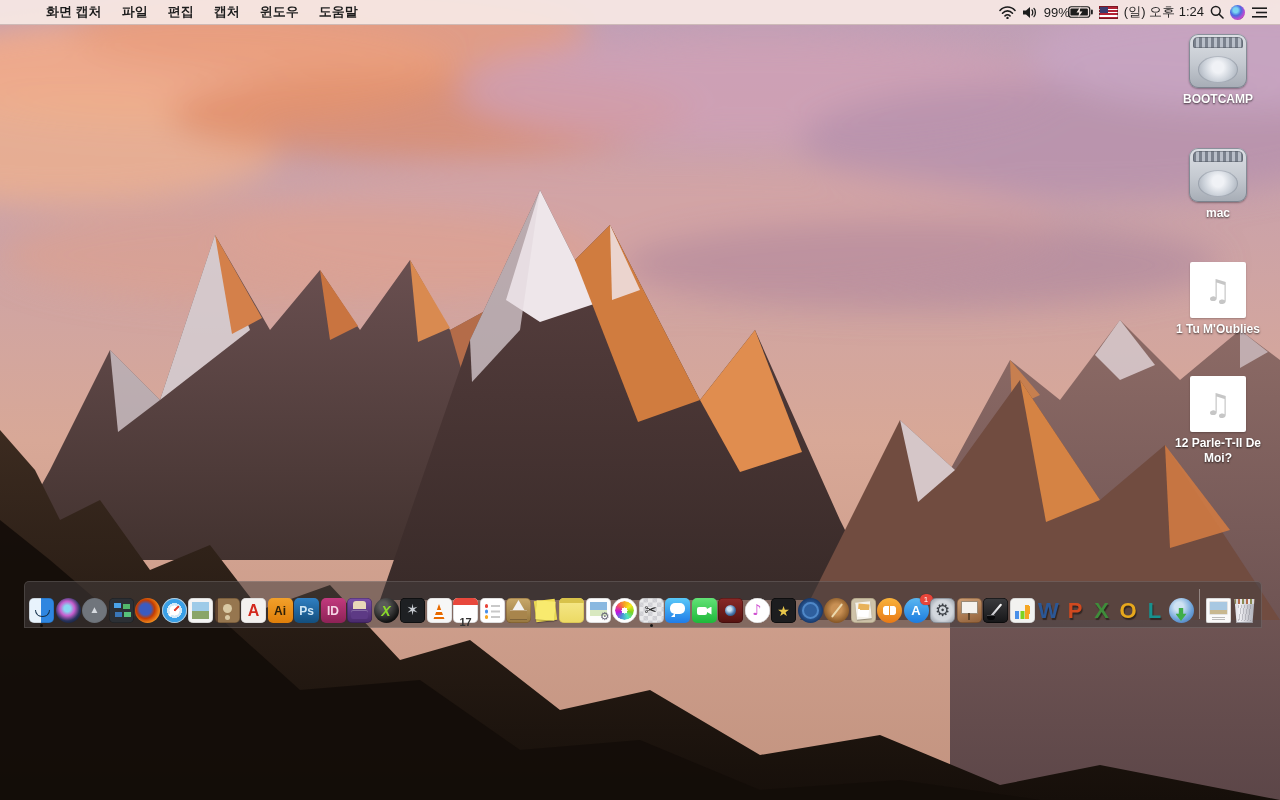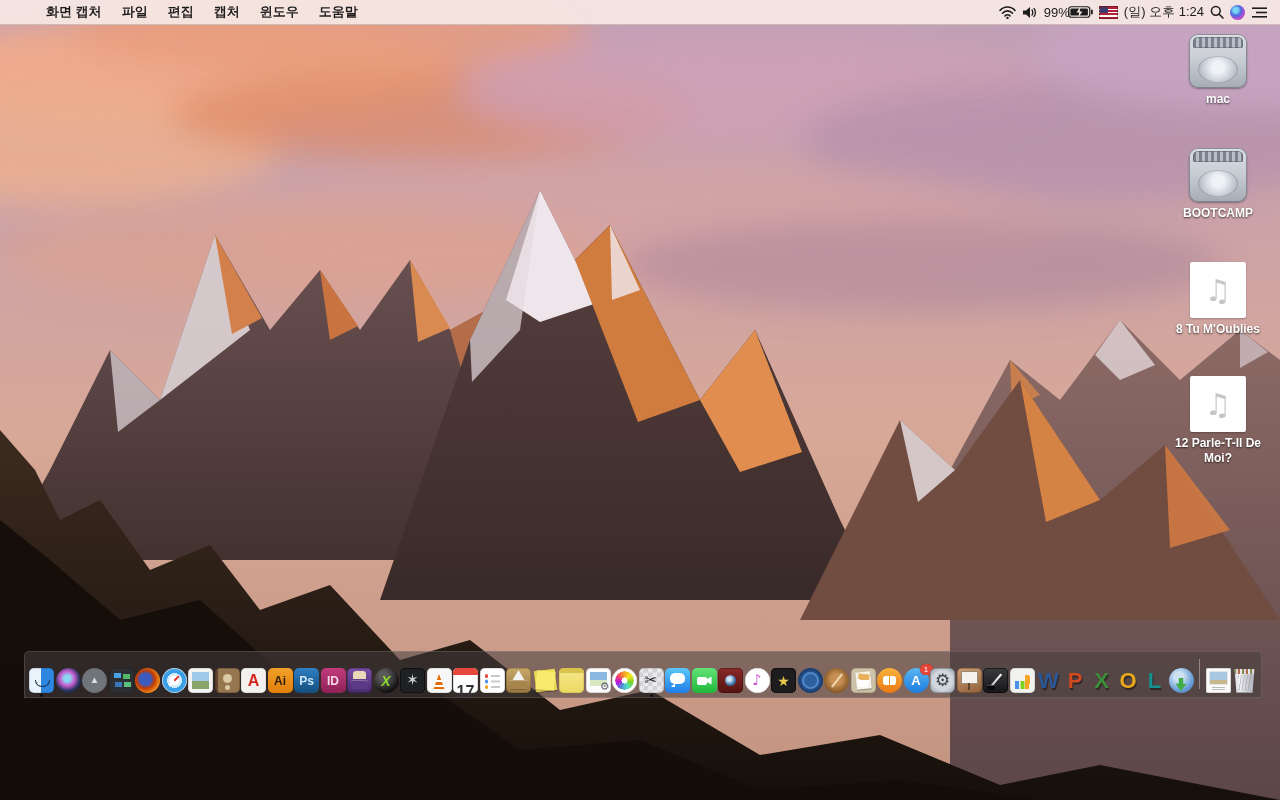"화면 캡처" #screen { height: 698px -> 628px }
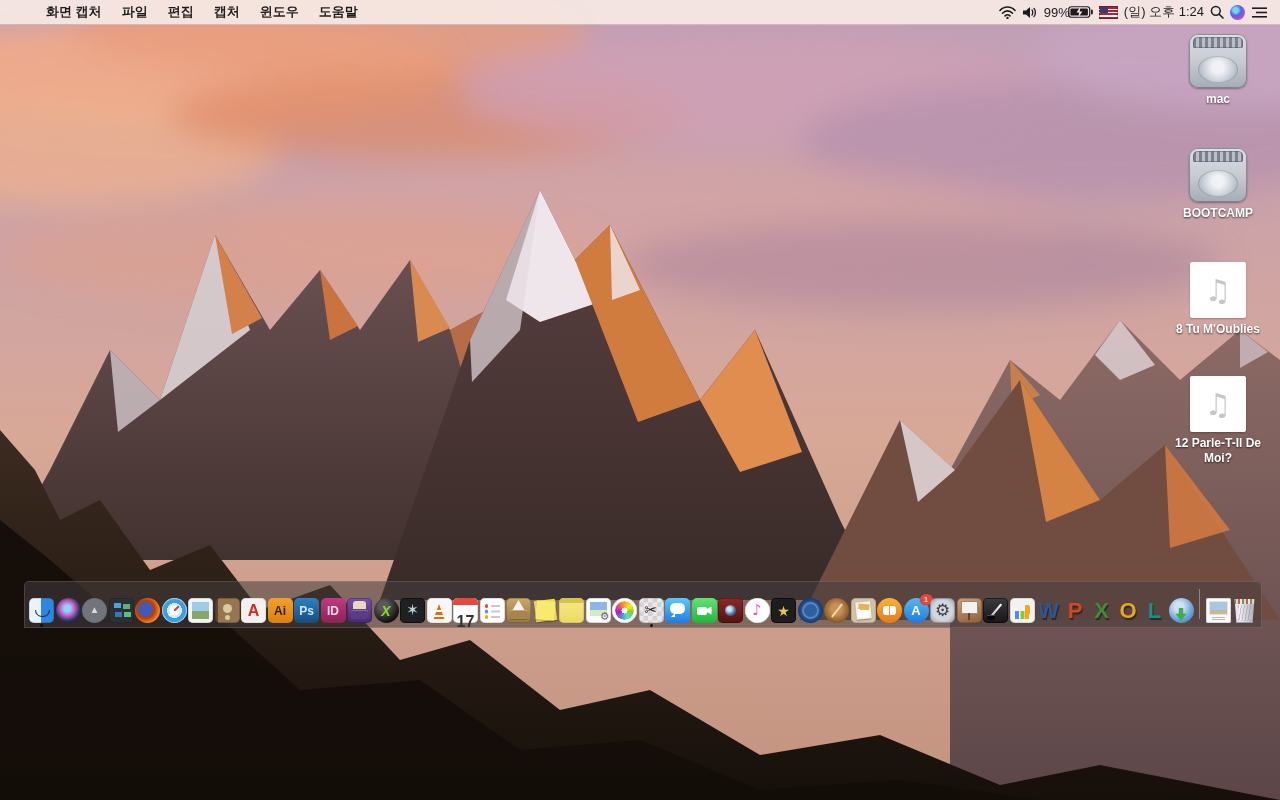"mac" div.dt-cell { order: before "BOOTCAMP" -> after "BOOTCAMP" }
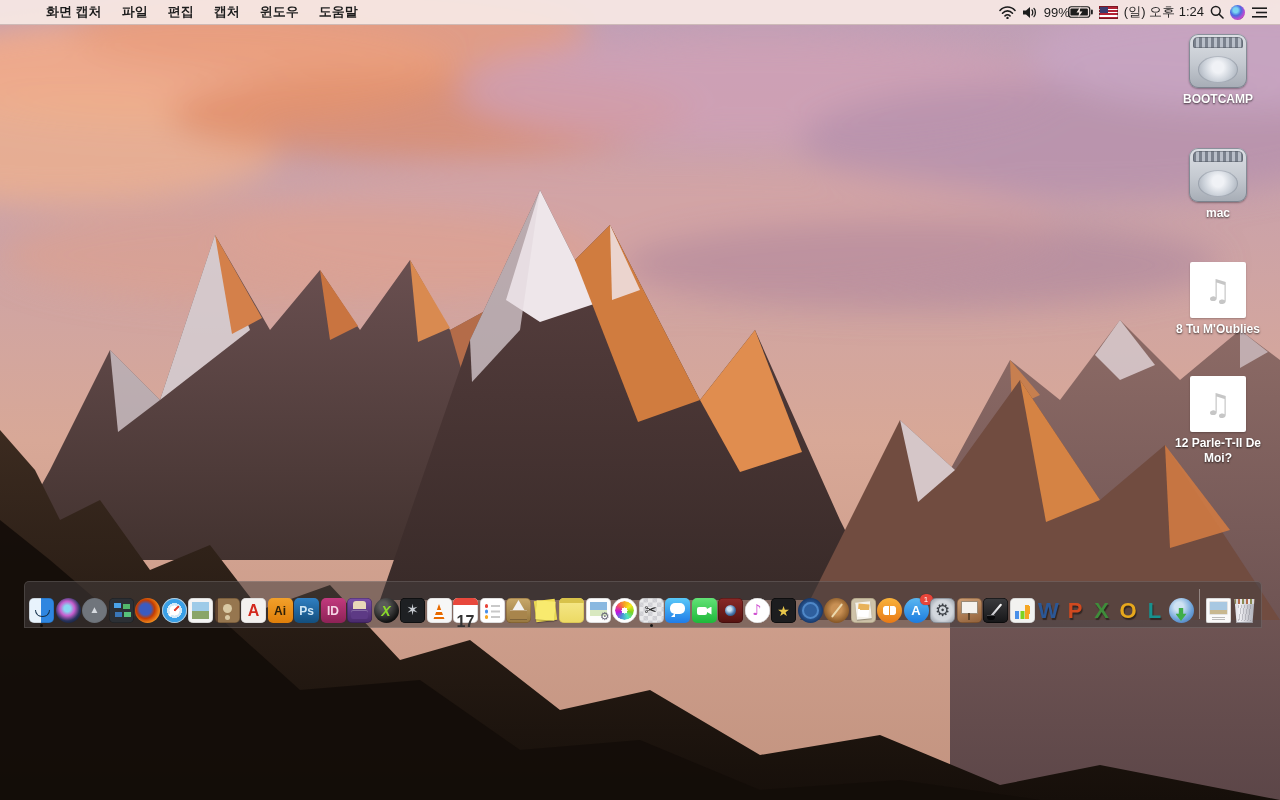"8 Tu M'Oublies" div.dt-label { text: 8 -> 1 }
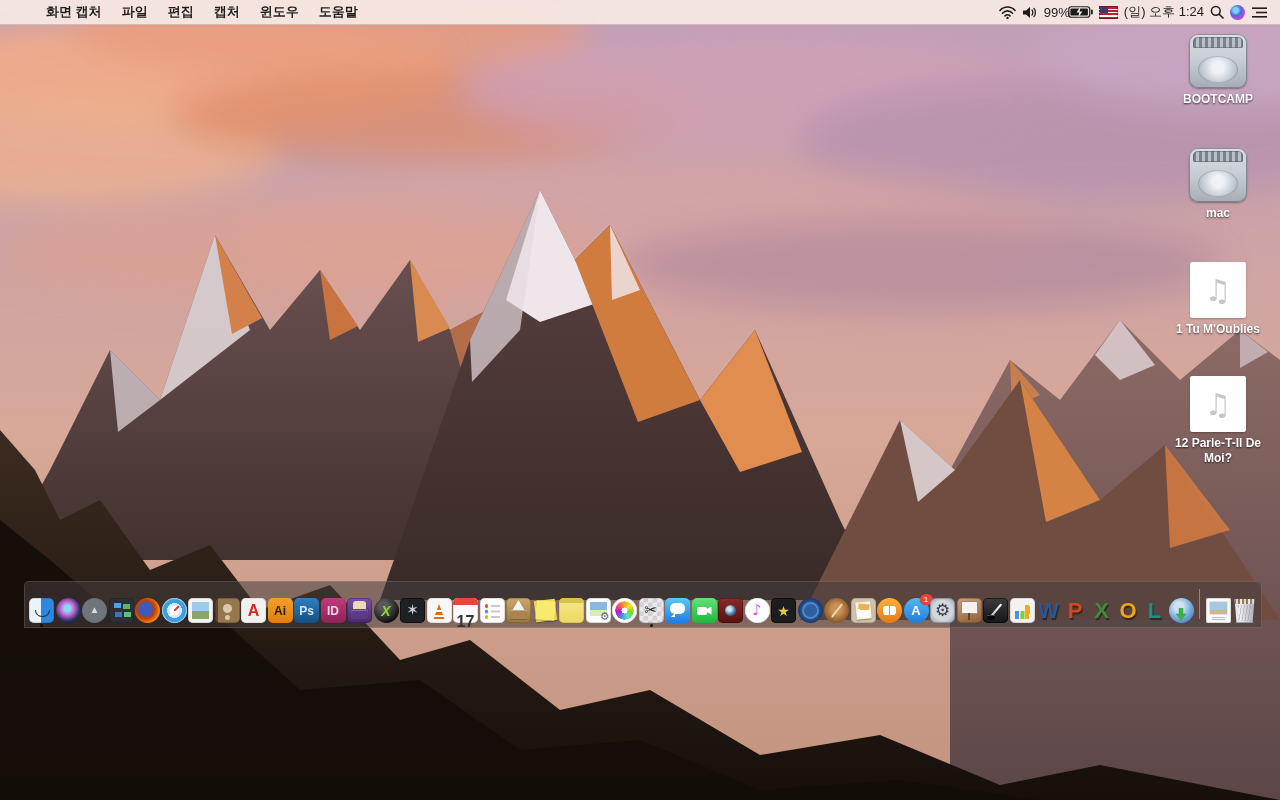"17" .di-calendar .g { font-size: 16px -> 11px }
